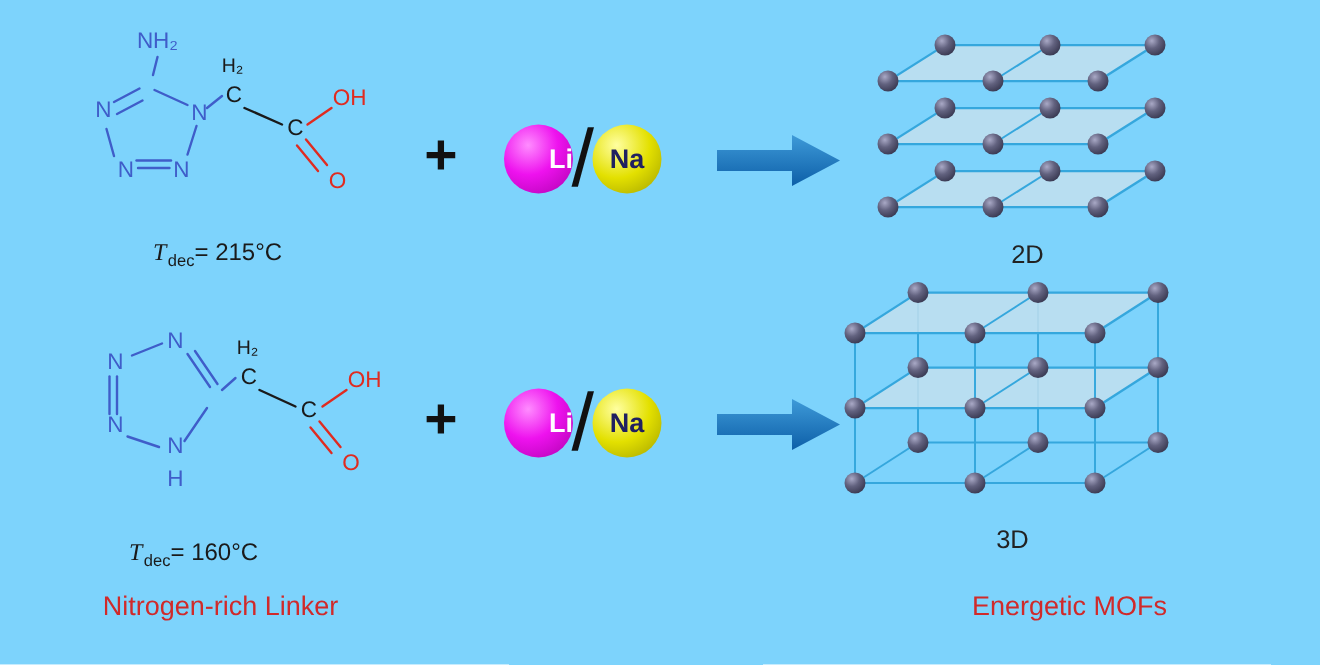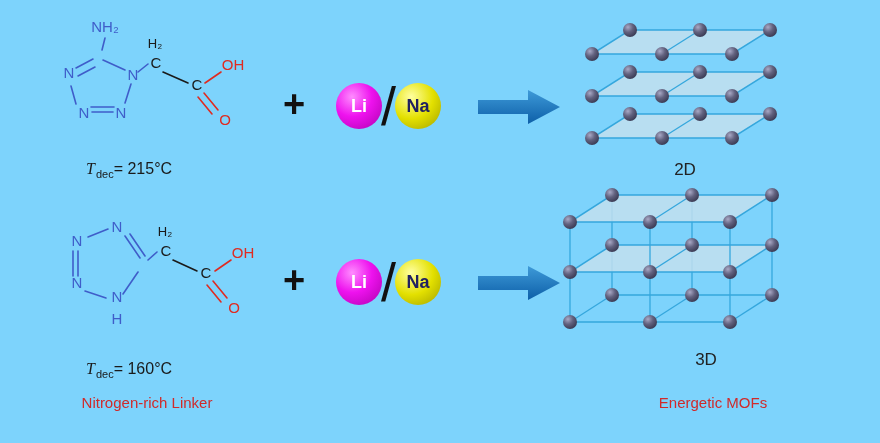"Li" .li { justify-content: none -> flex-end }
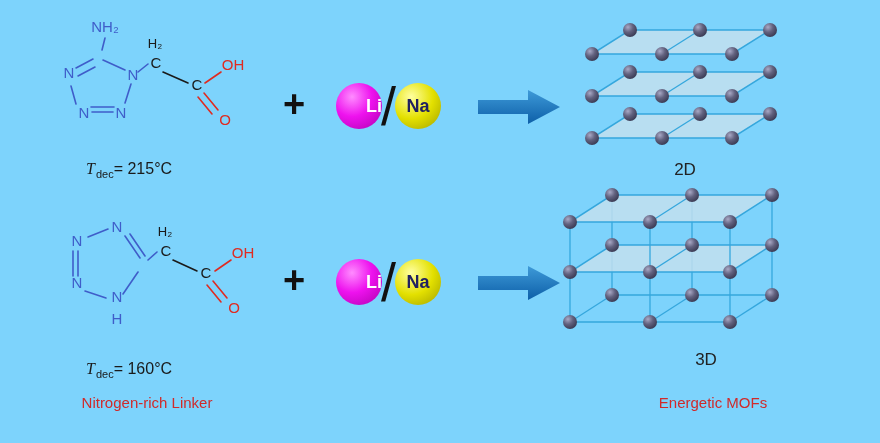"Tdec= 215°C" div.abs { left: 86px -> 102px }
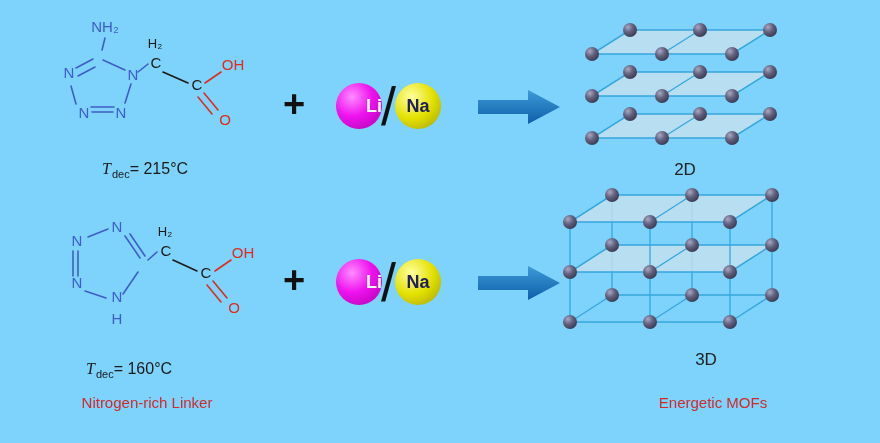"3D" div.abs { left: 651px -> 620px }
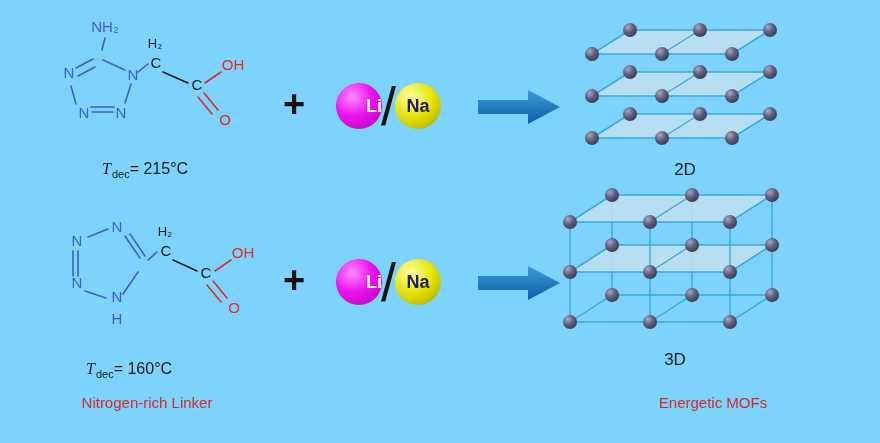"Nitrogen-rich Linker" .caption { font-size: 15px -> 18px }
